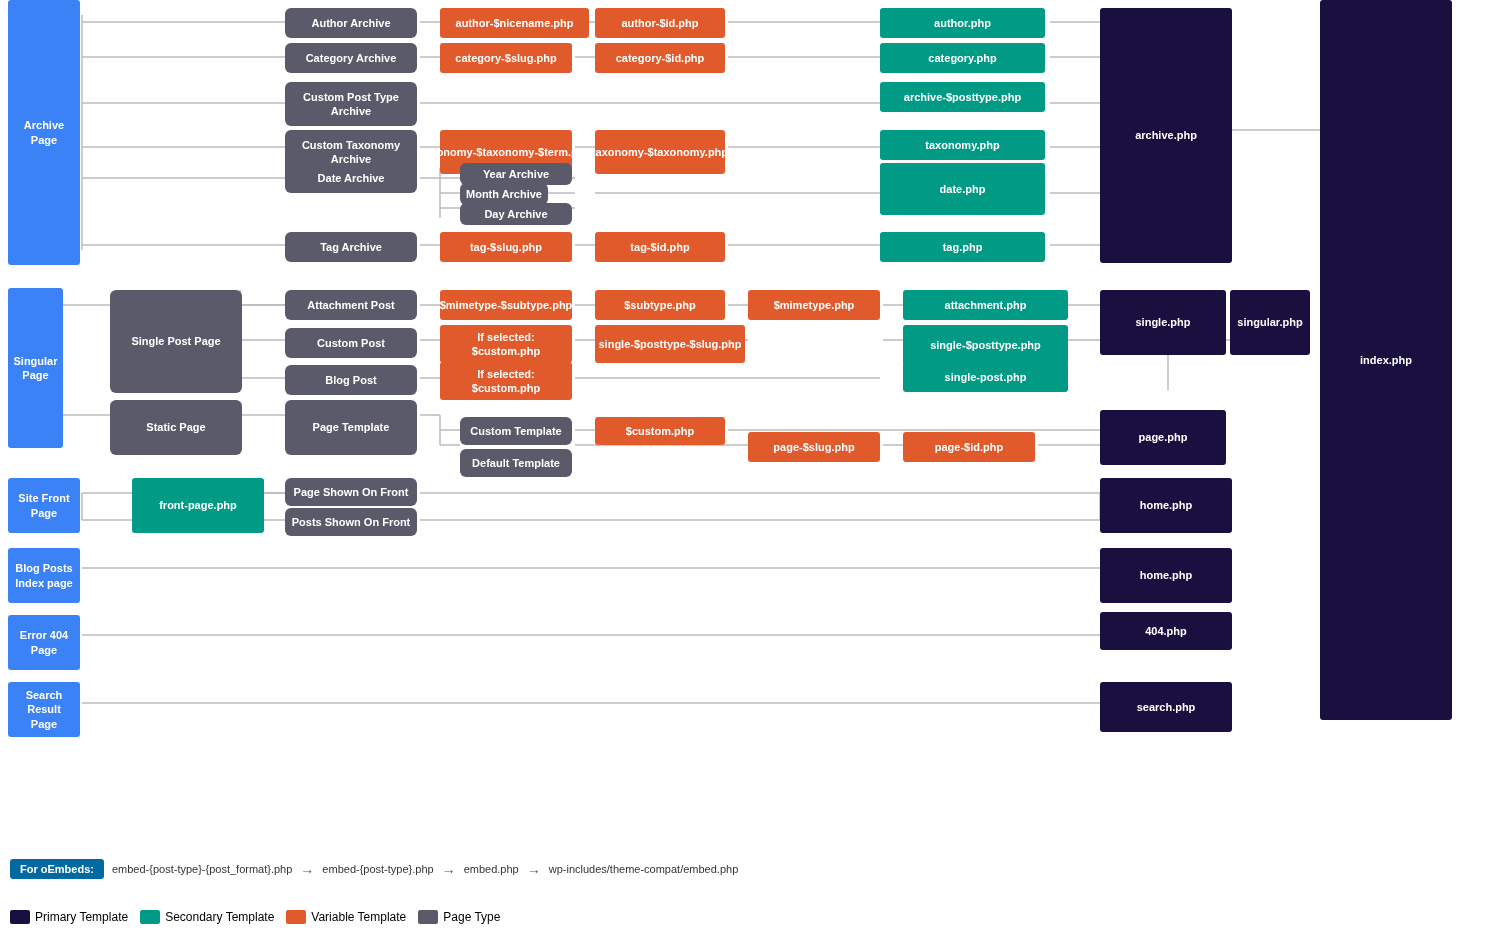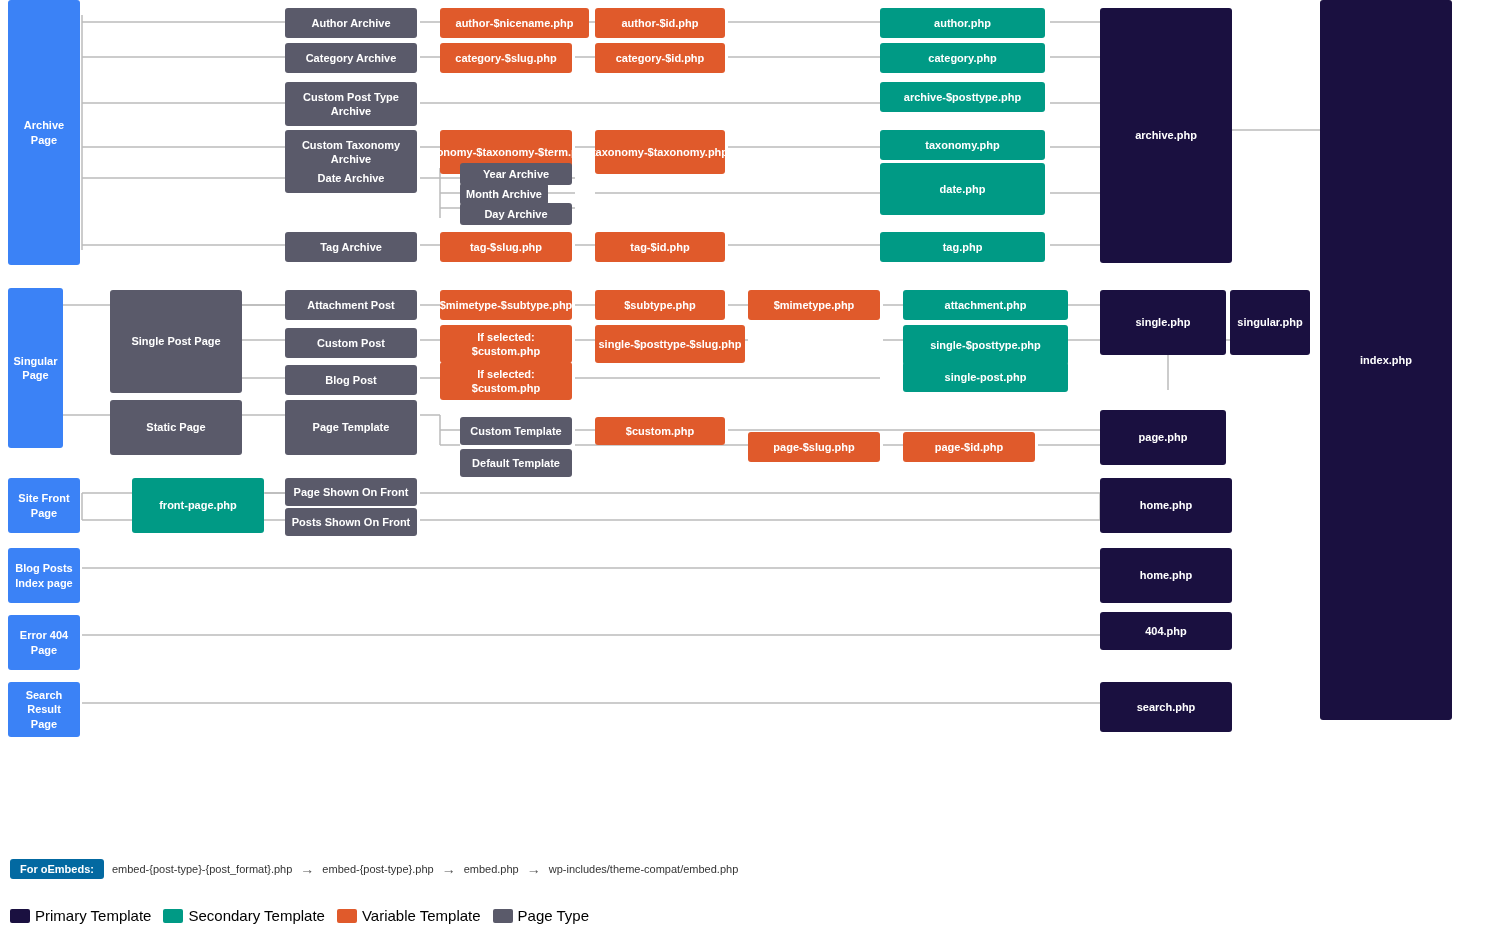"Author Archive" .node-category { border-radius: none -> 6px }
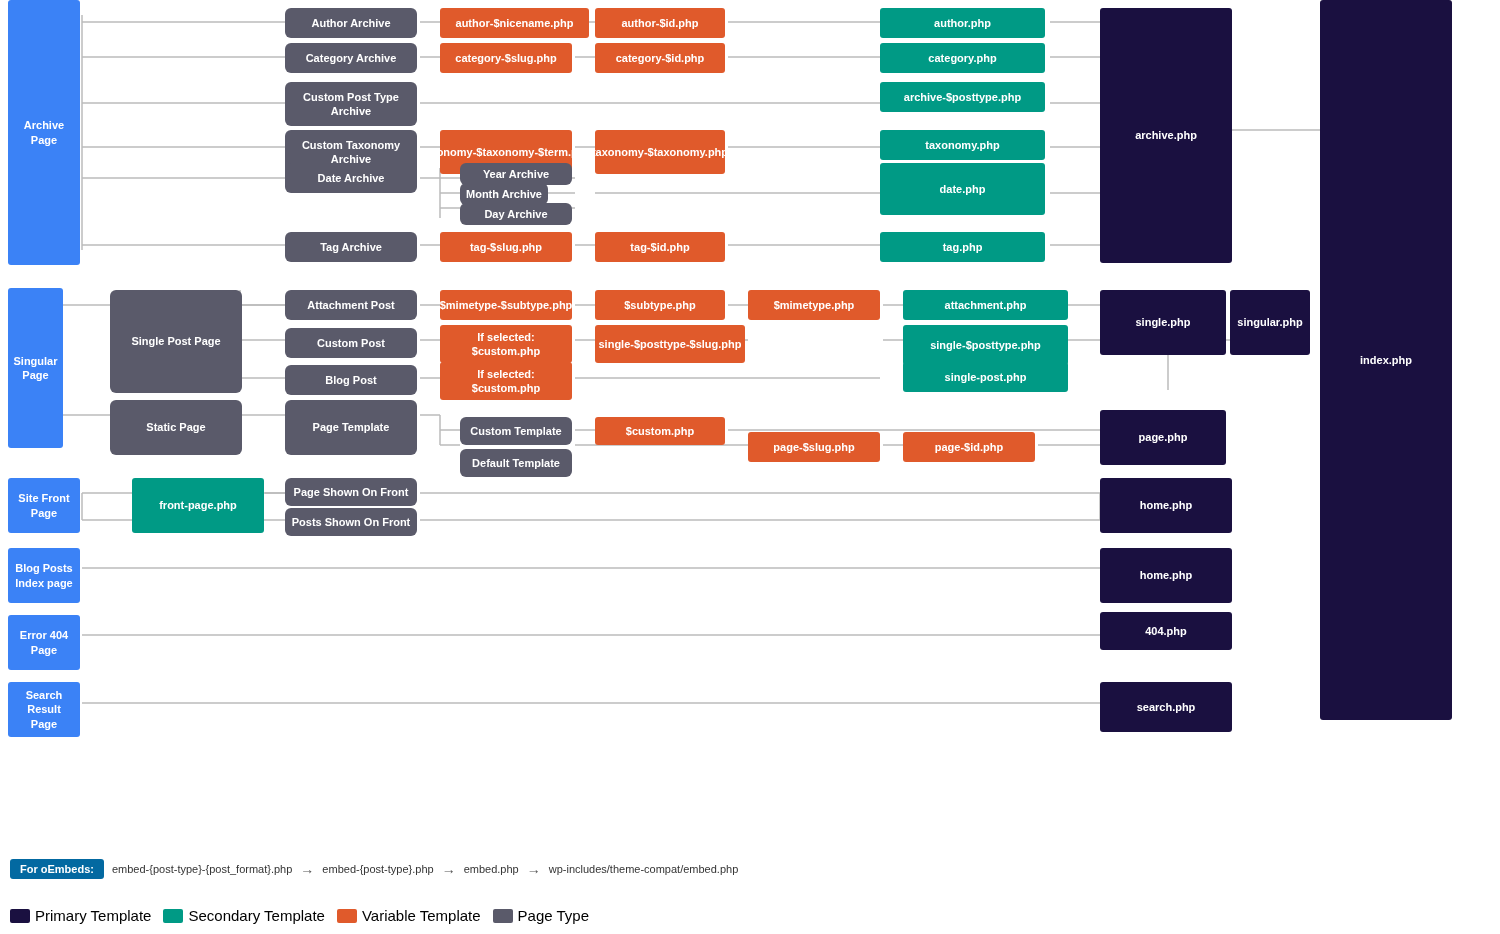"Primary Template" .legend { font-size: 15px -> 12px }
